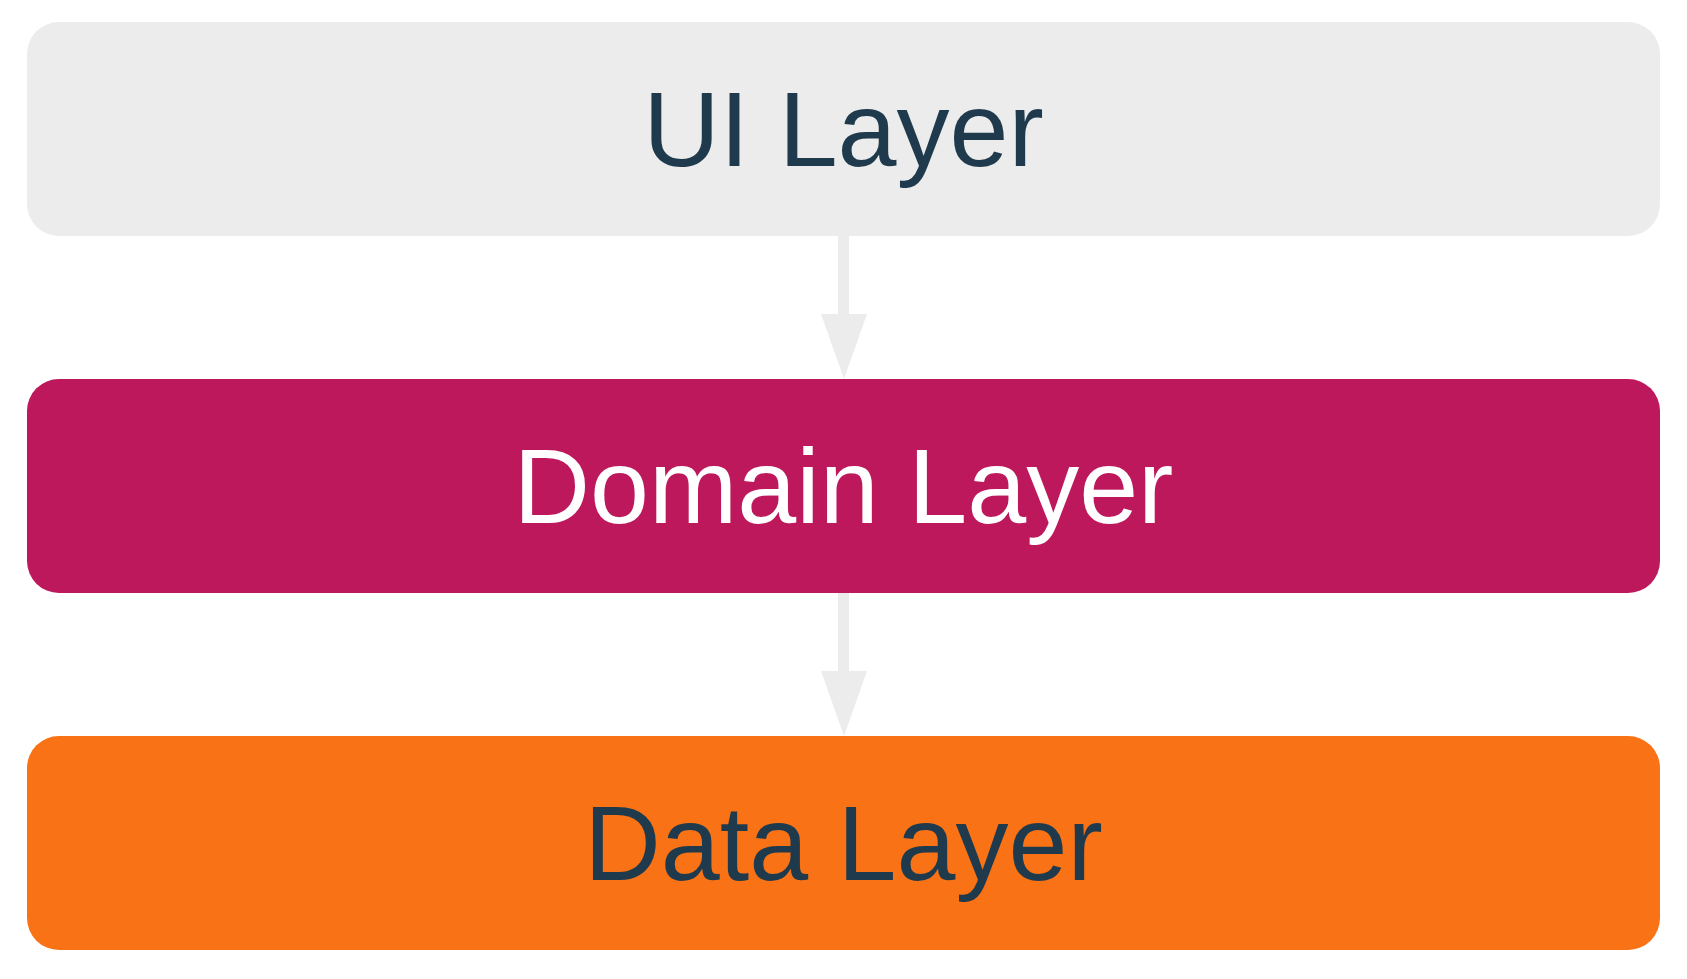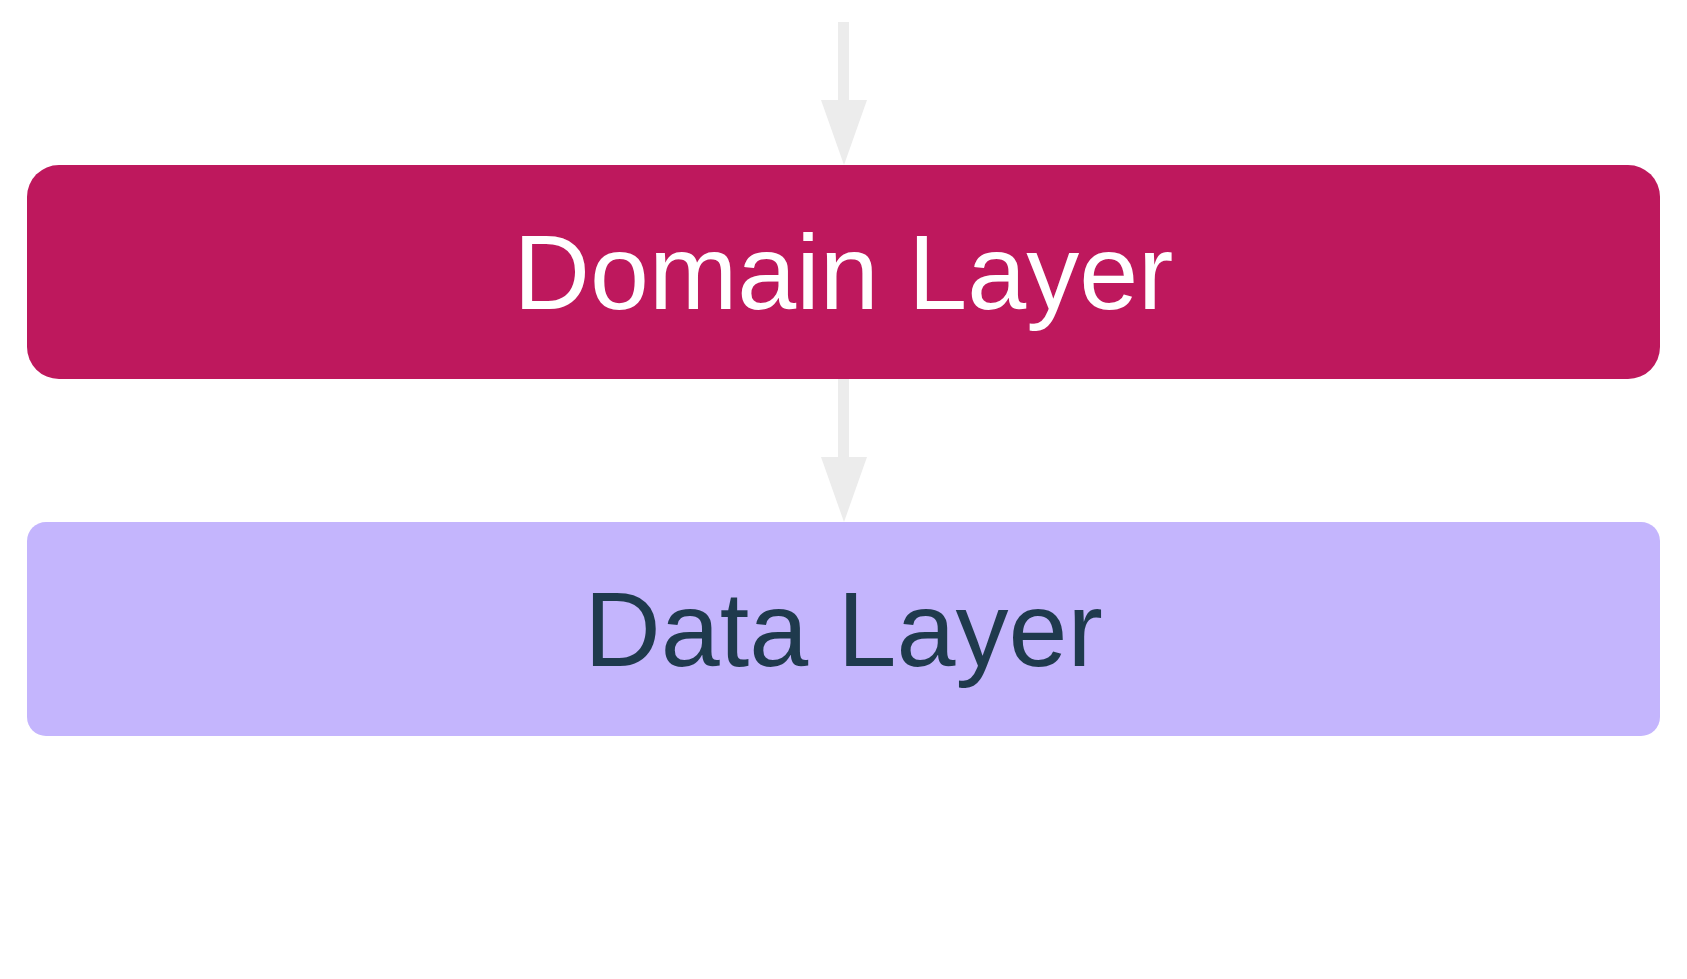"UI Layer" div.layer-box { html: none -> <div> <span>UI Layer</span> </div> }
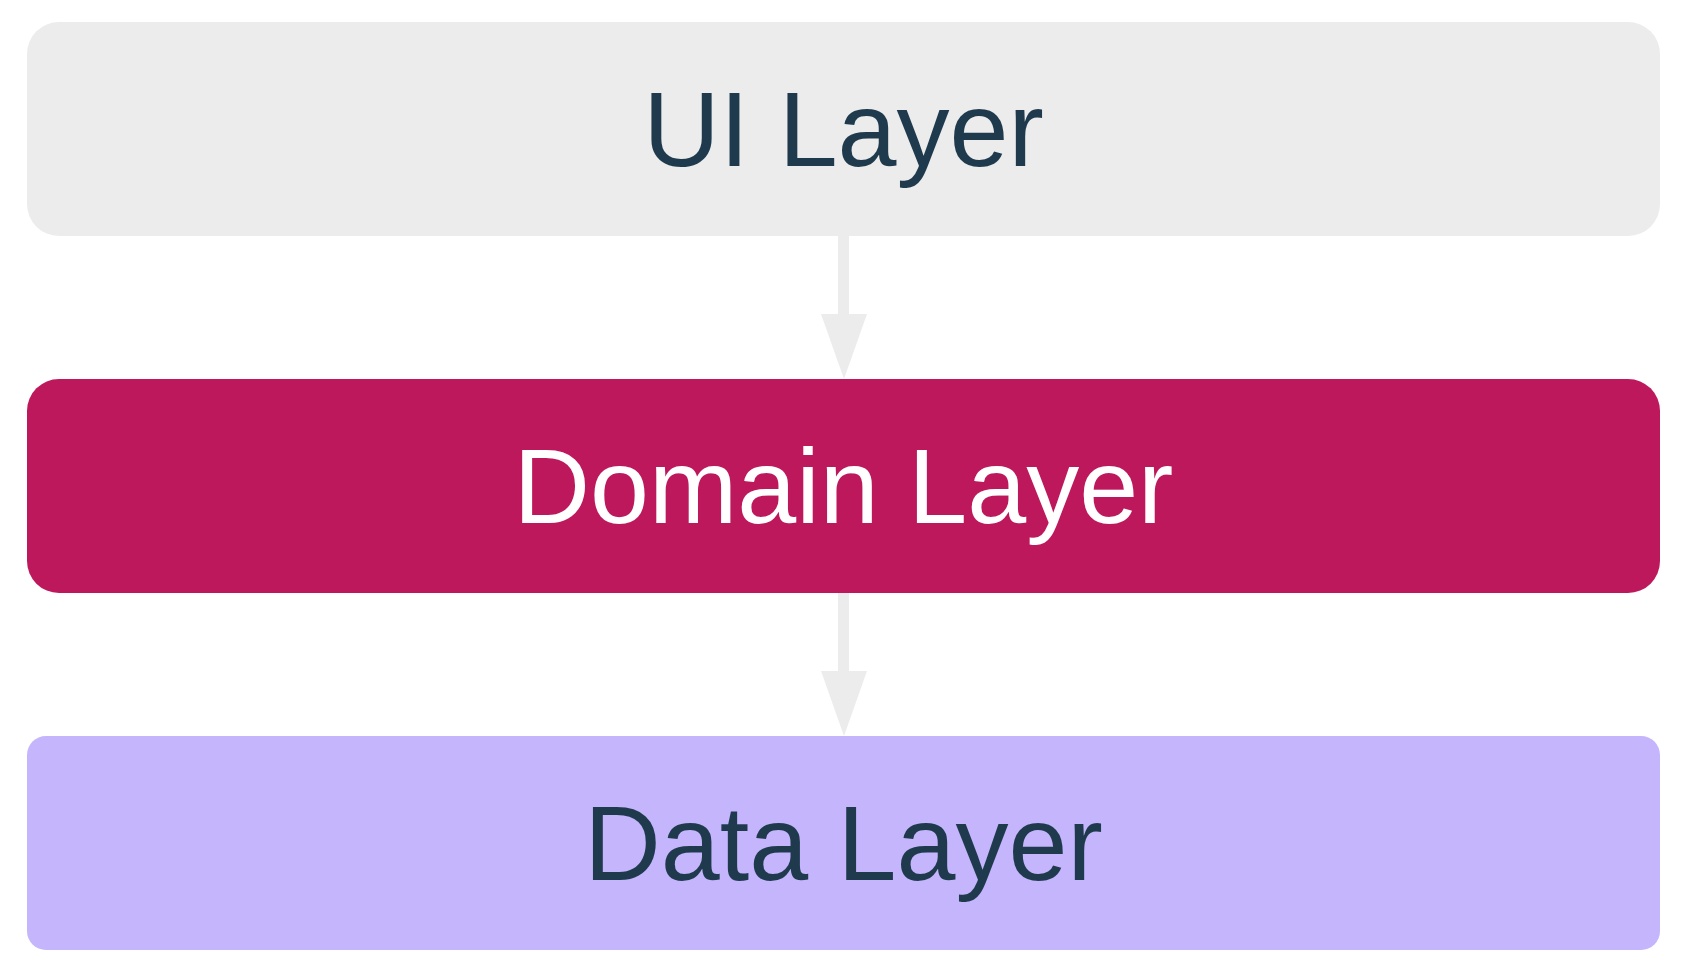"Data Layer" div.layer-box { background-color: #c4b5fd -> #f97316; border-radius: 19px -> none }
